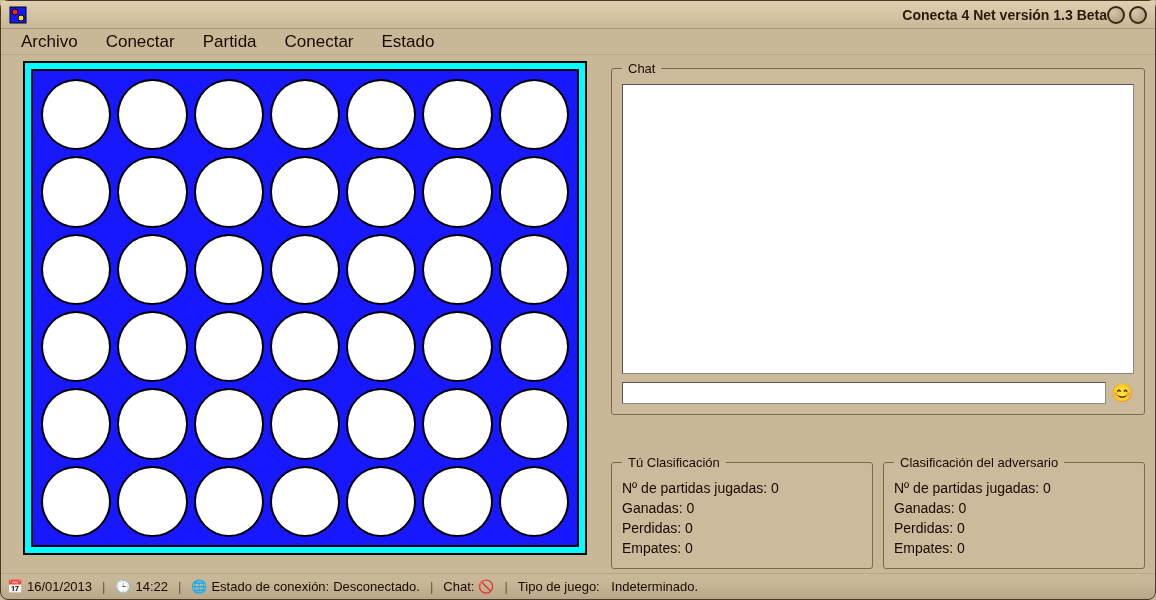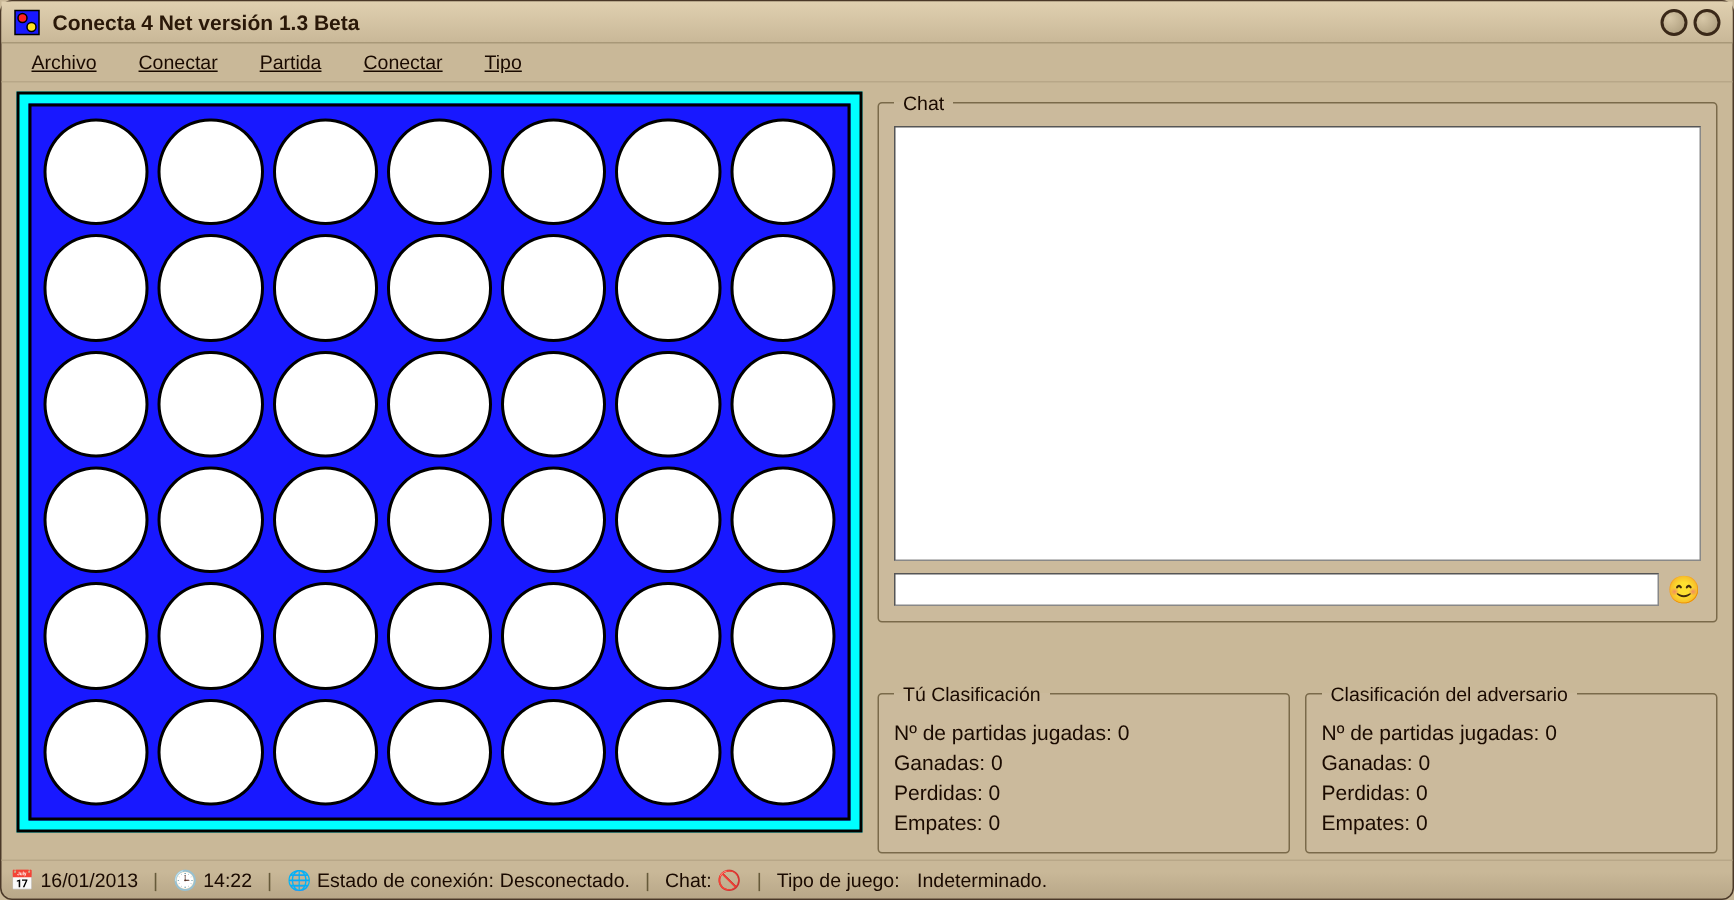"Conecta 4 Net versión 1.3" .titlebar .title-text { text-align: none -> right }
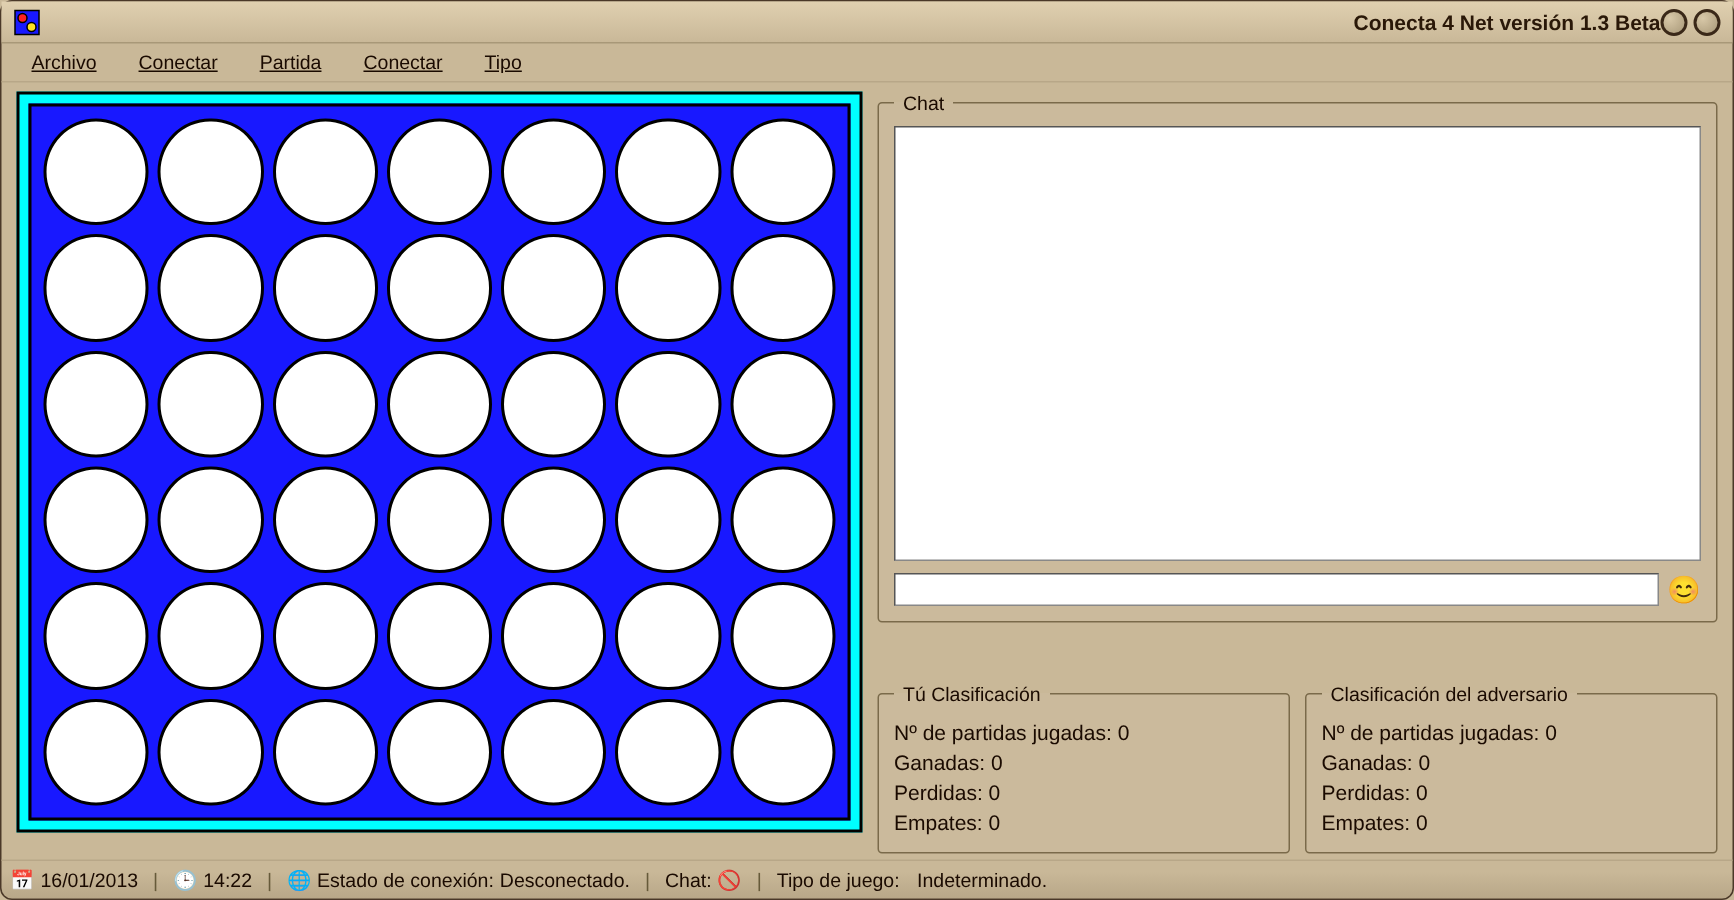"Archivo" .menu-item { font-size: 13px -> 17px; text-decoration: underline -> none }
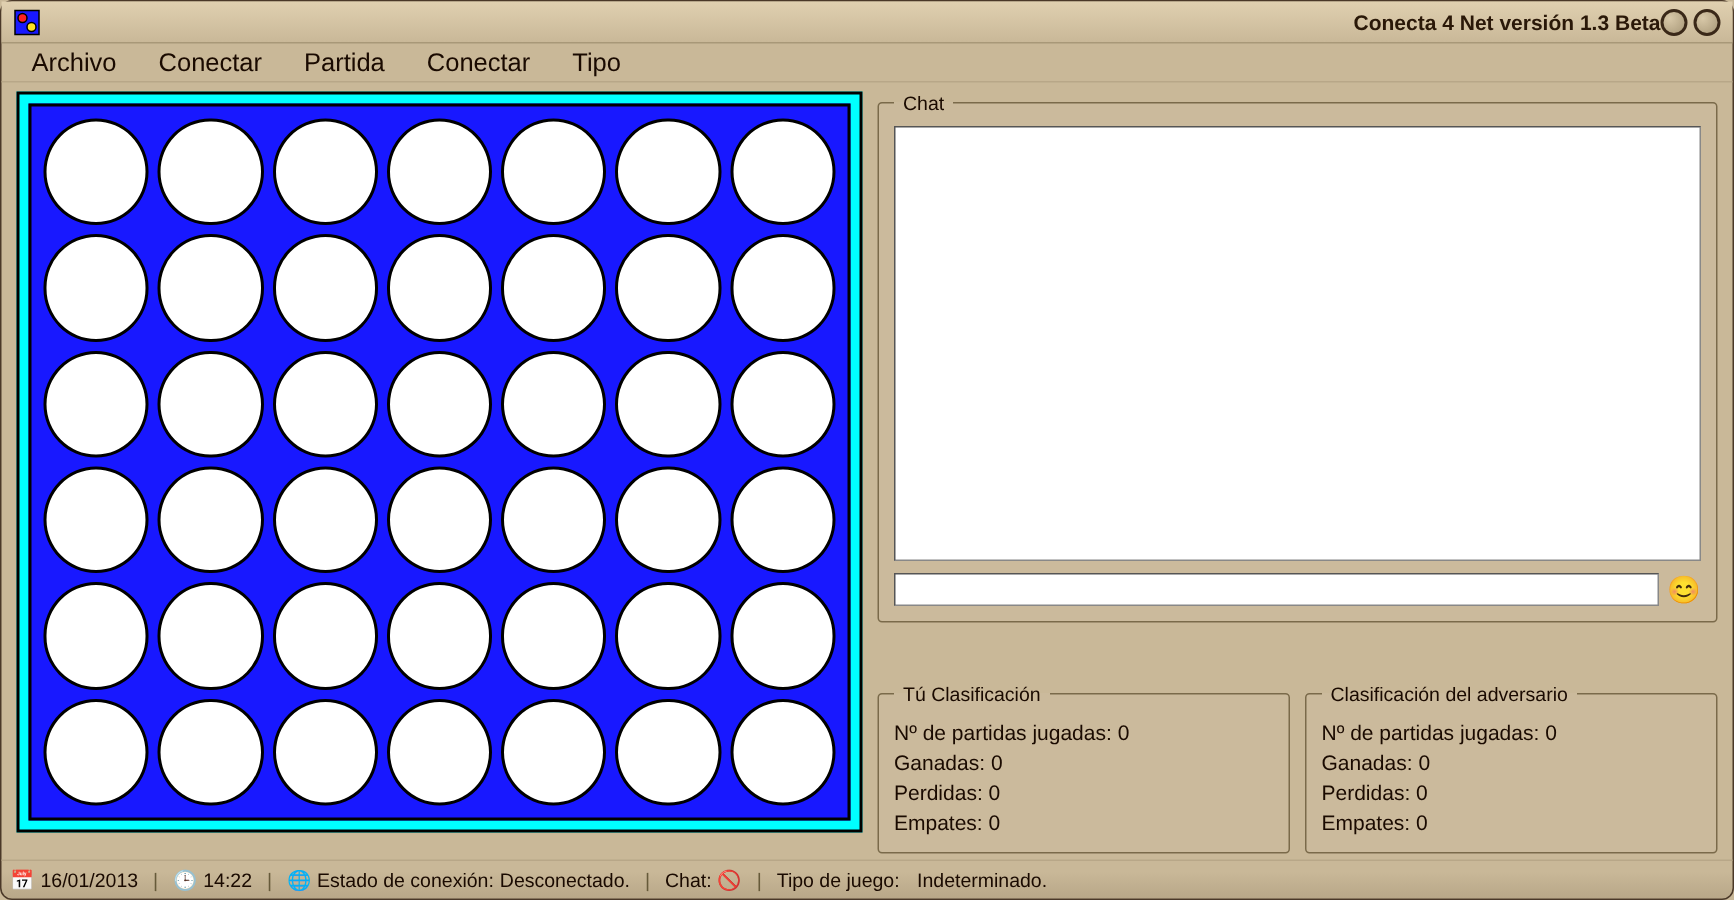"Tipo" span.menu-item { text: Tipo -> Estado }
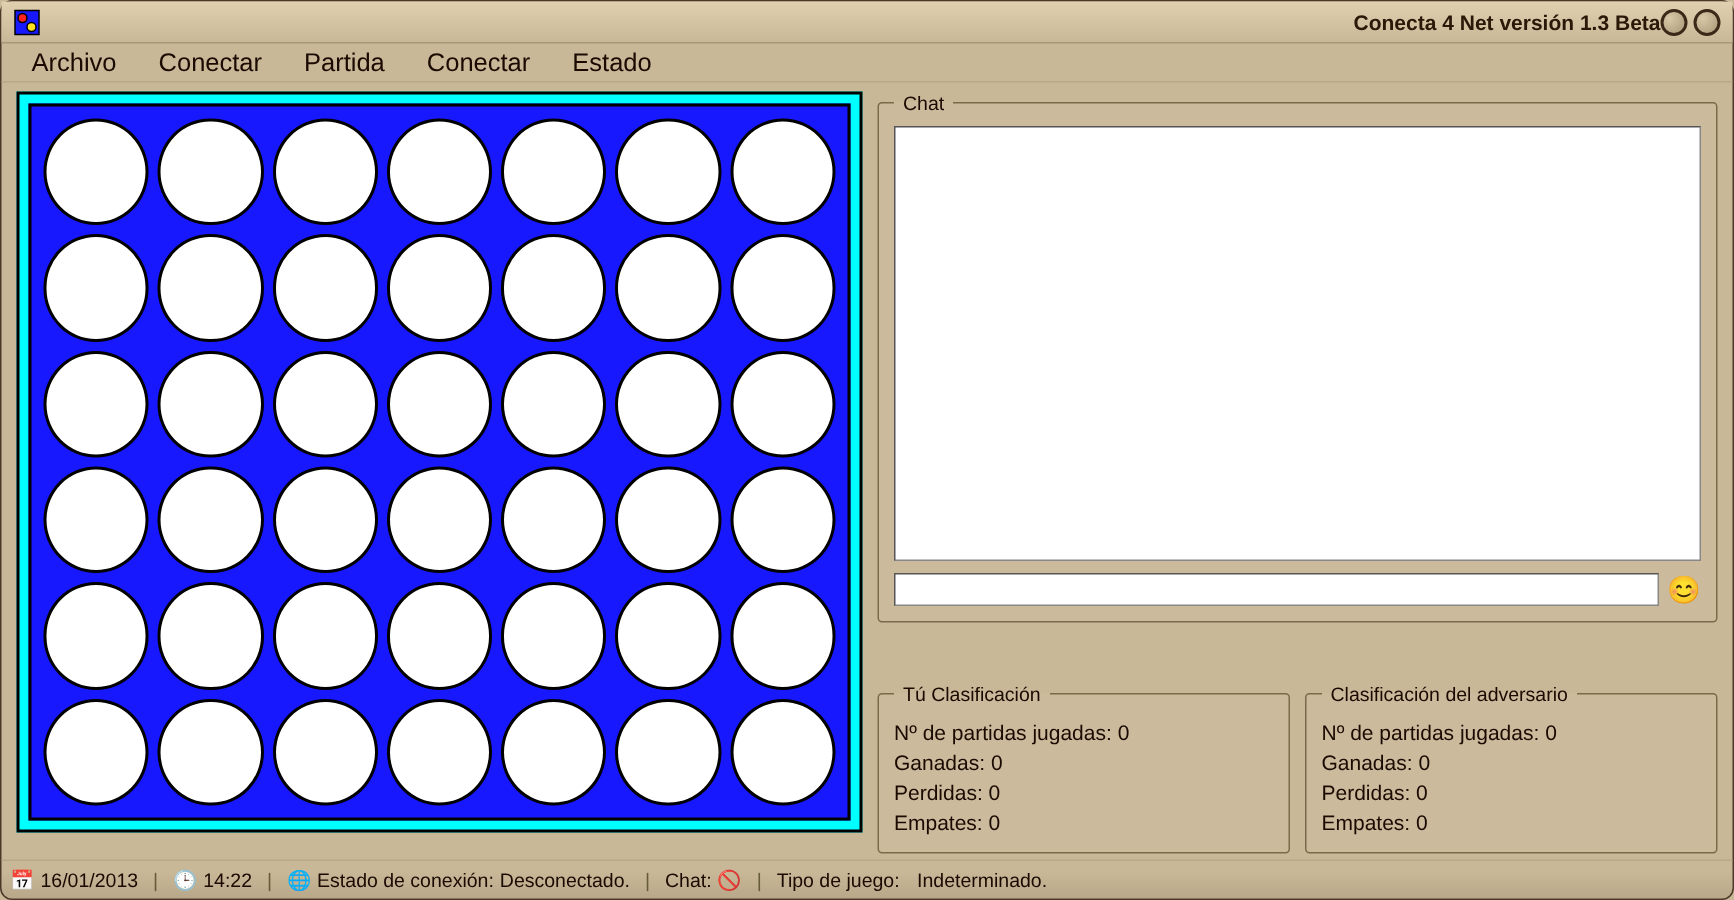"Chat" .content { gap: 10px -> 24px; margin-left: none -> 12px }
